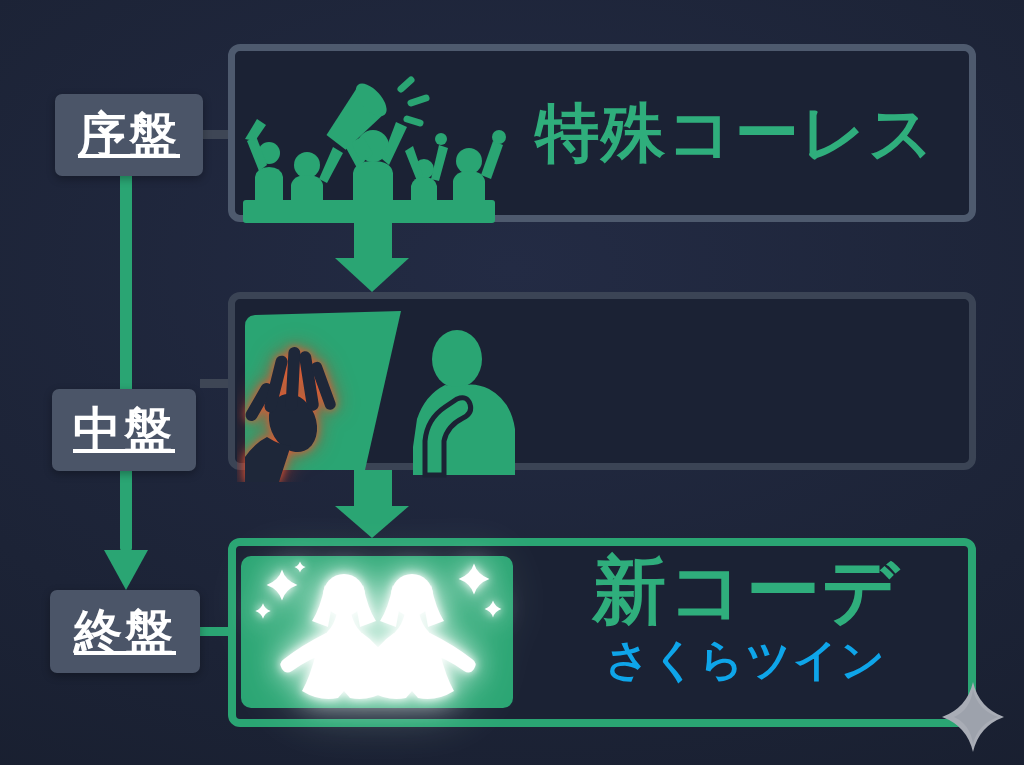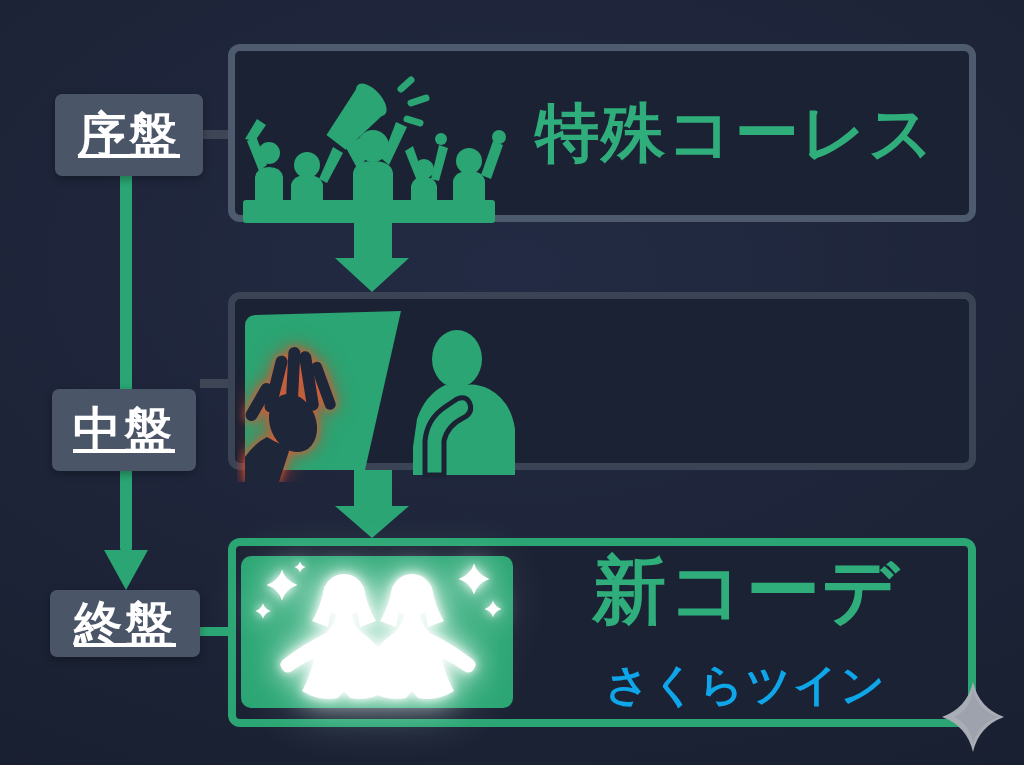"終盤" #stage-3 { height: 67px -> 83px }
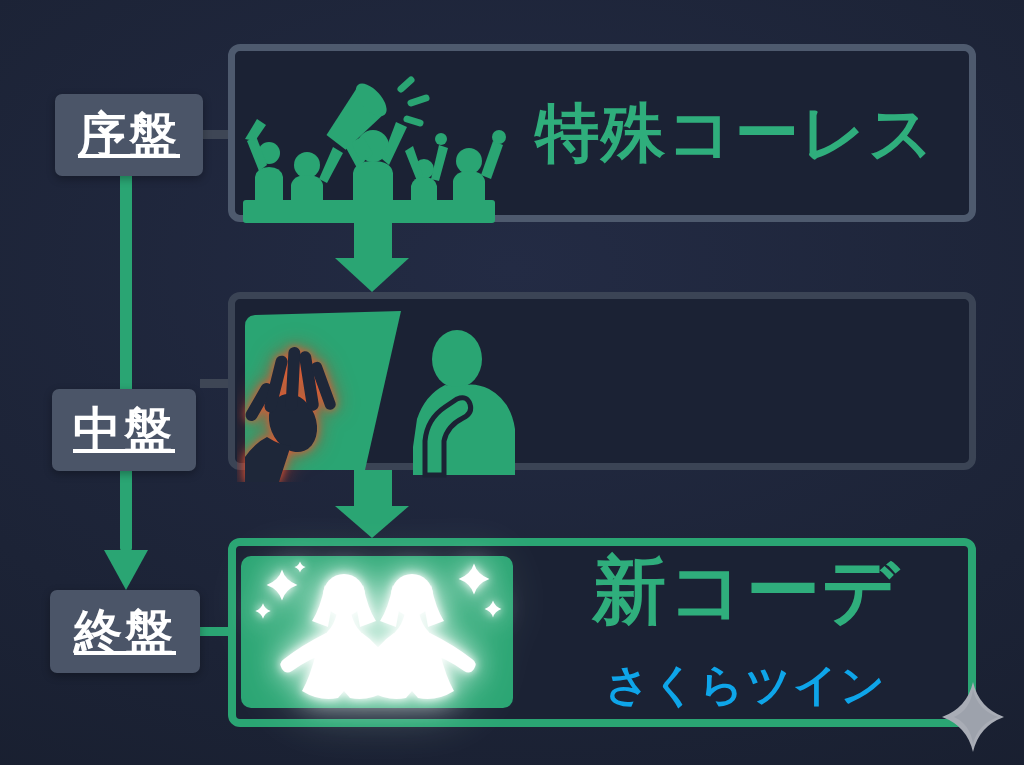"新コーデ" .box3-titles { justify-content: space-between -> flex-start }
